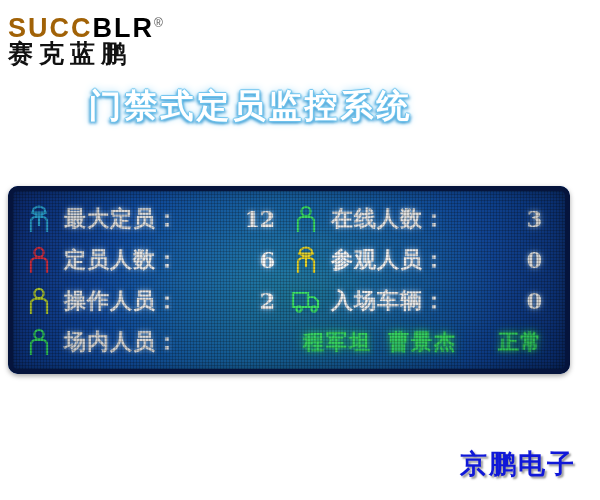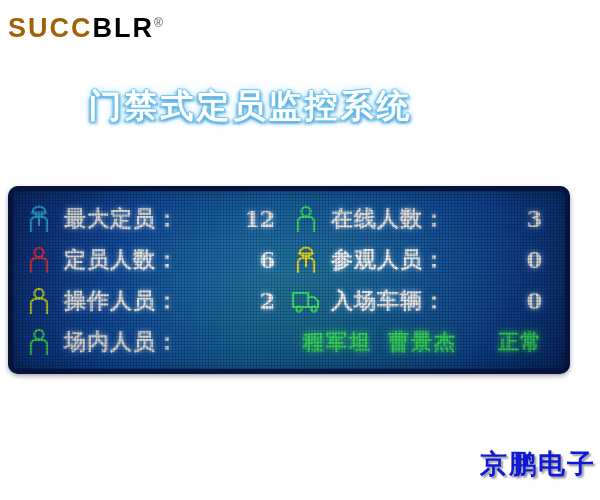"赛克蓝鹏" div { html: none -> <div>赛克蓝鹏</div> }
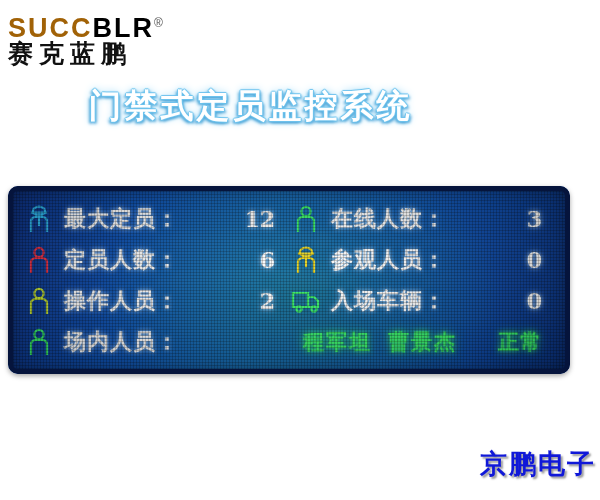"京鹏电子" #footer-brand { right: 4px -> 24px }
